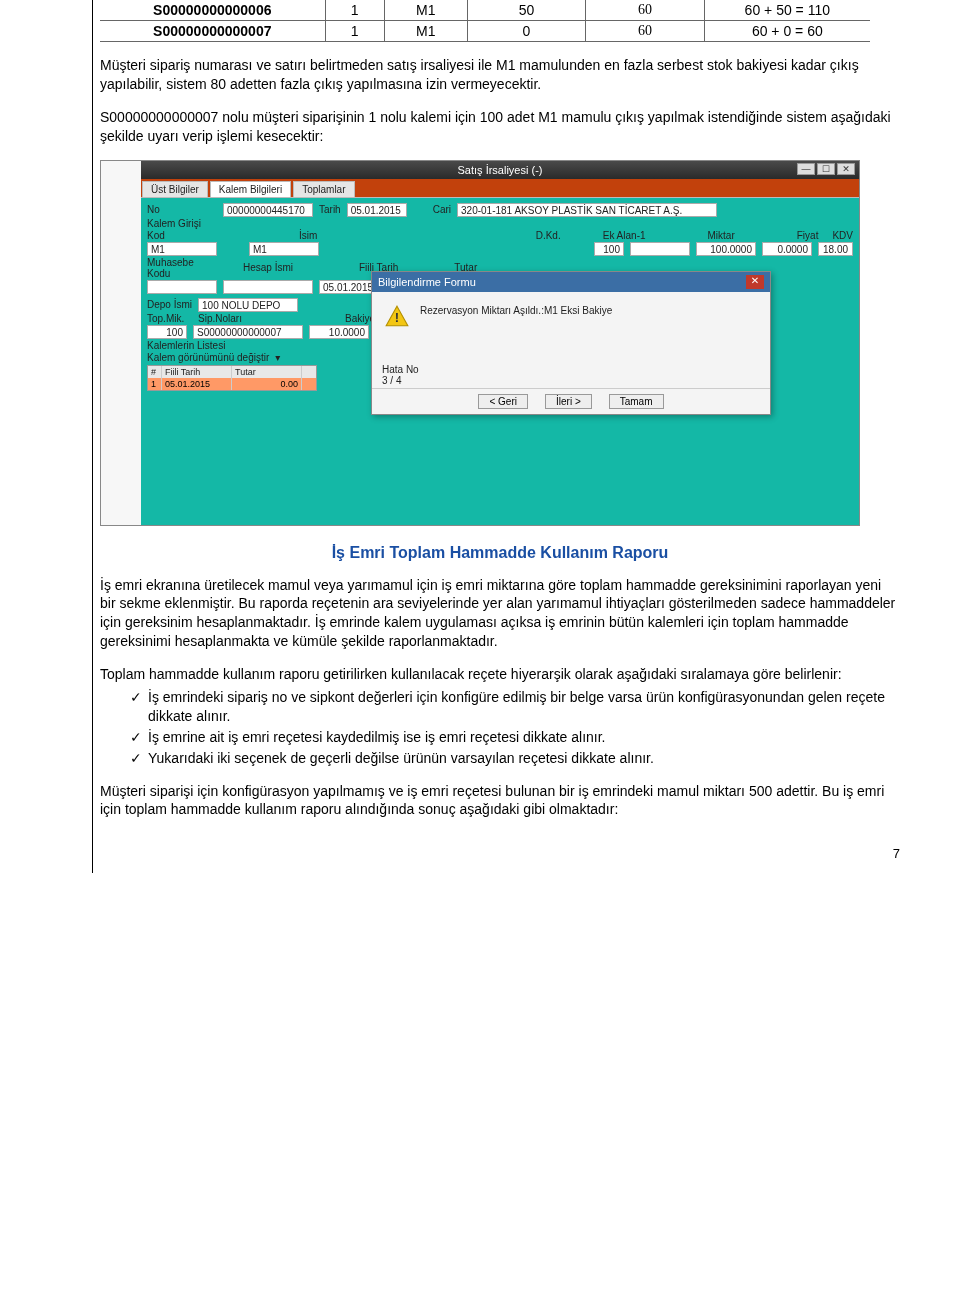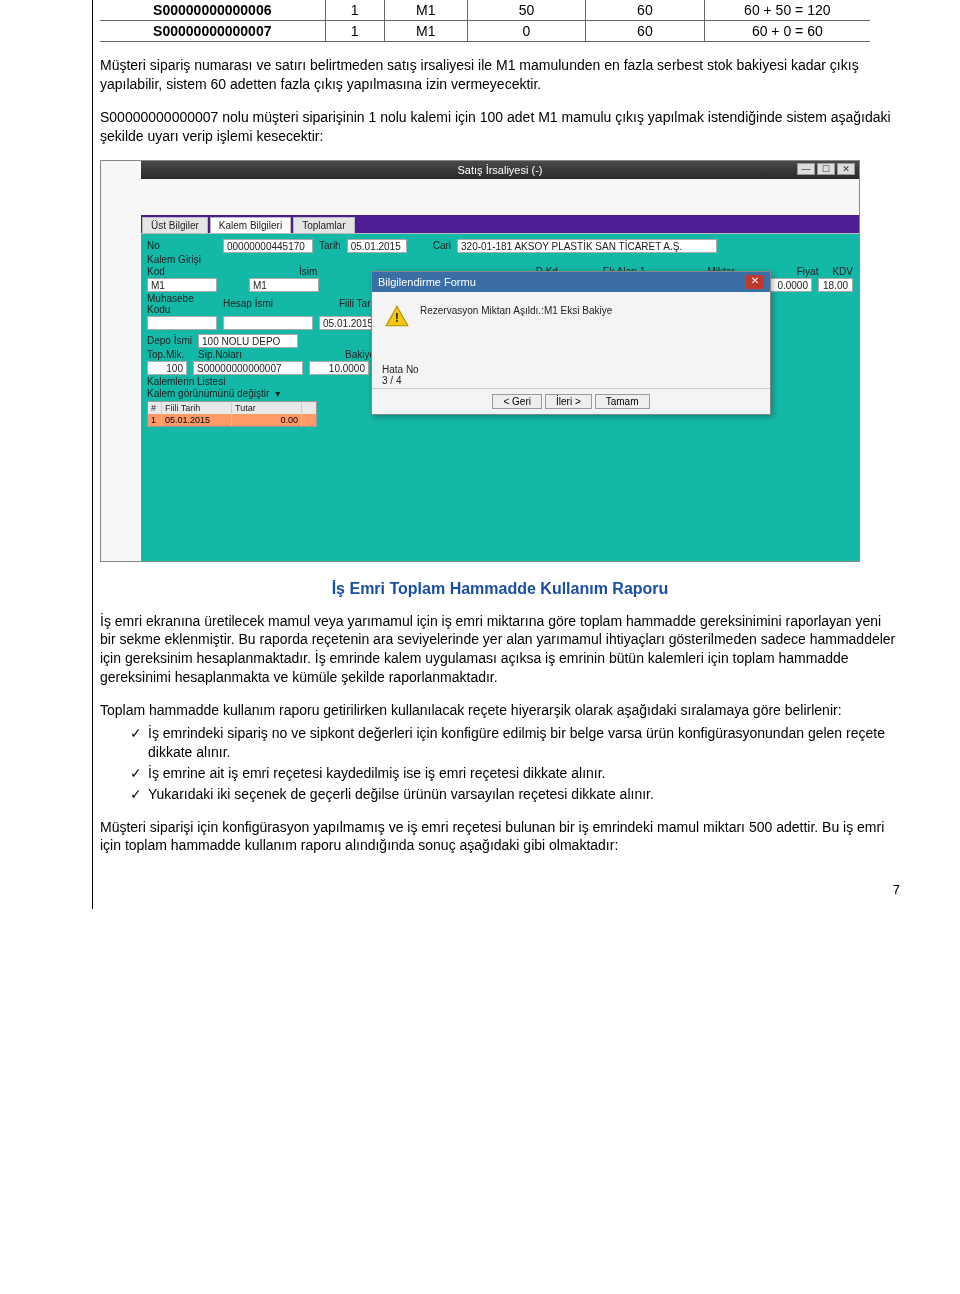"60" .top-table td:nth-child(5) { font-family: none -> Liberation Serif, serif }
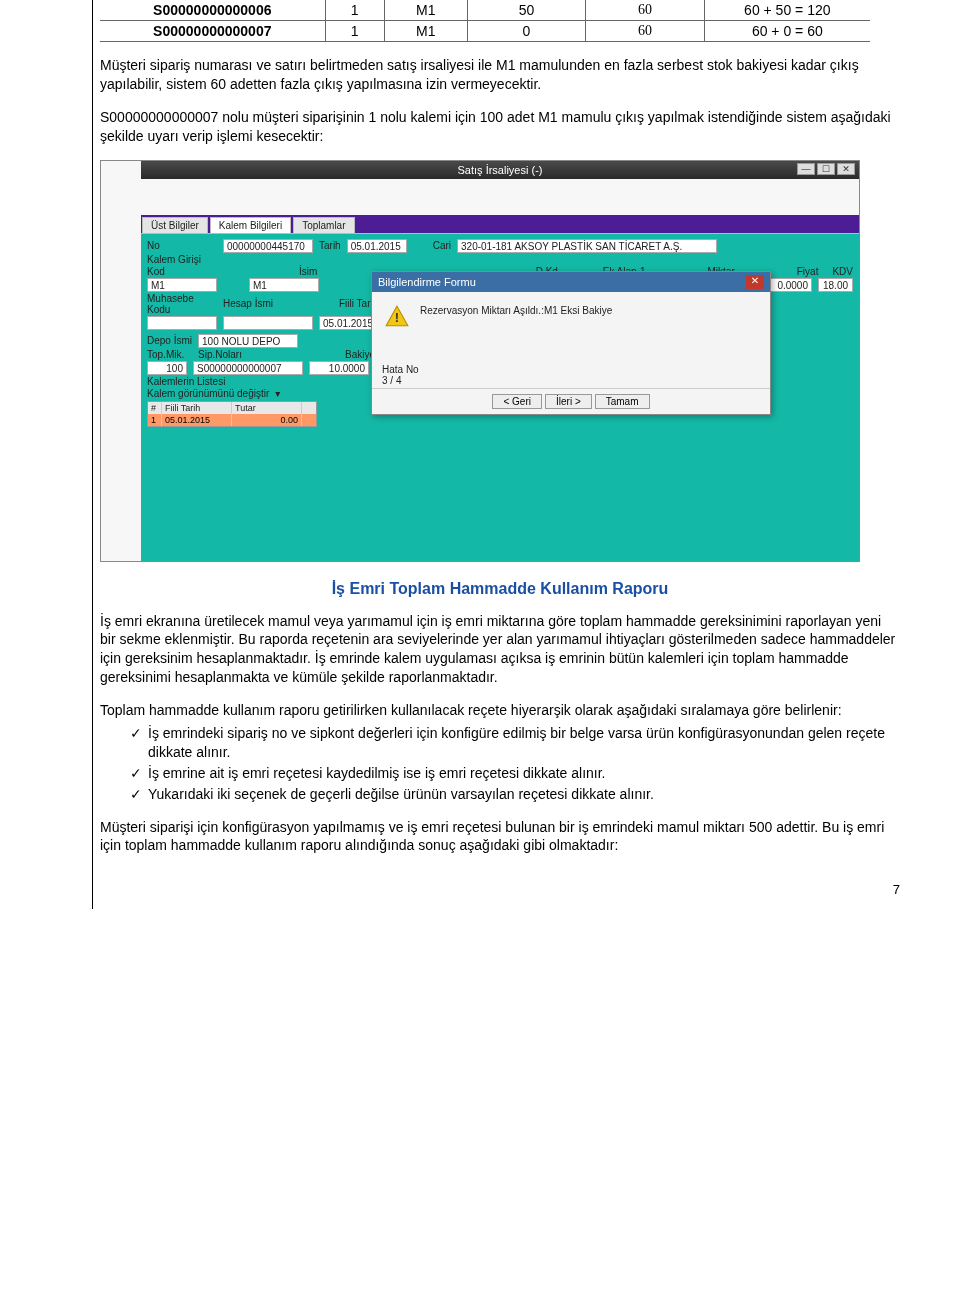"60 + 50 = 120" td { text: 120 -> 110 }
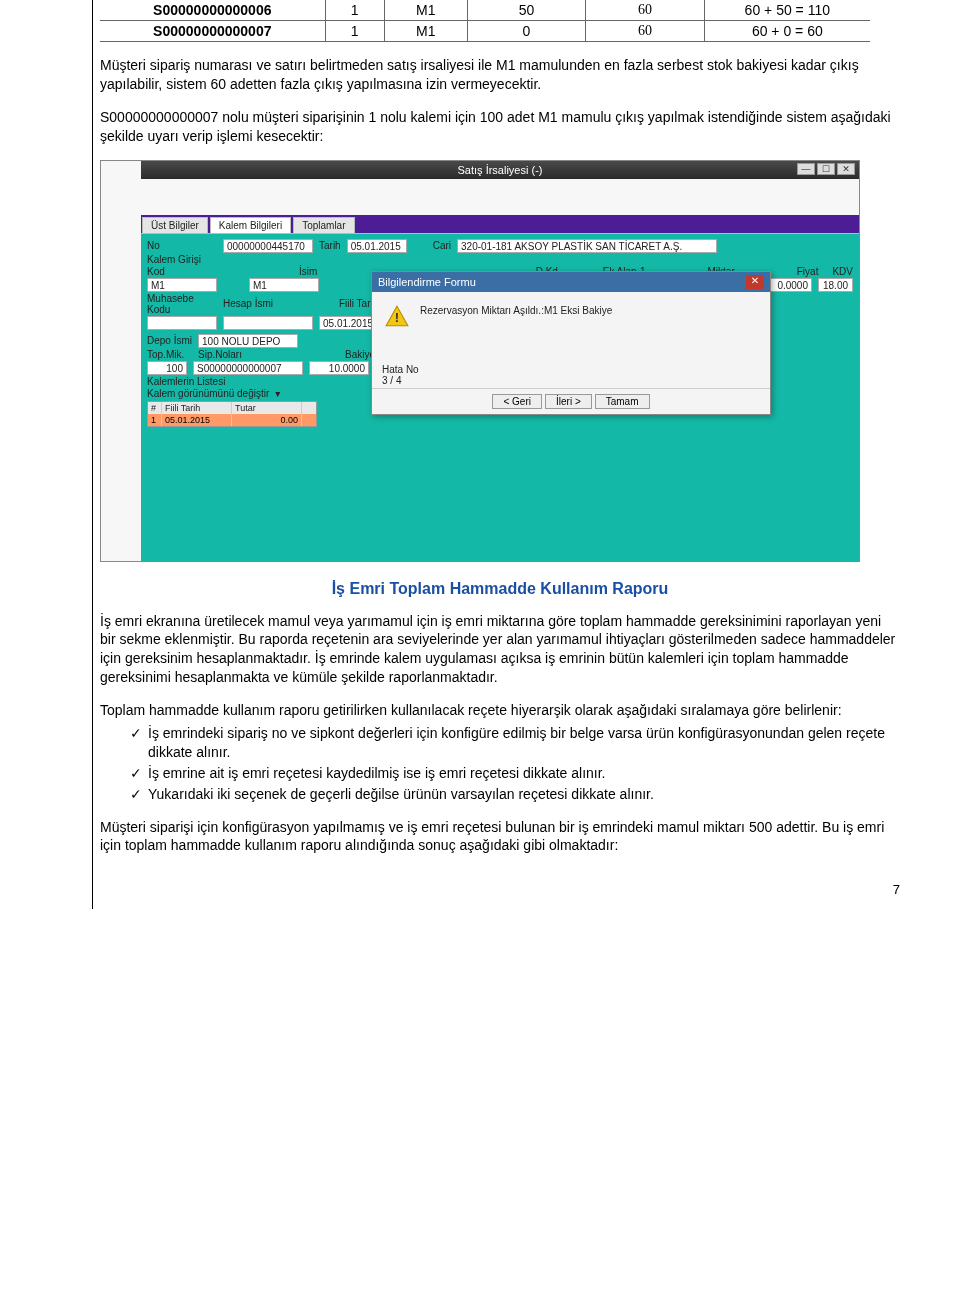"Müşteri sipariş numarası ve satırı" p.body { text: 60 -> 80 }
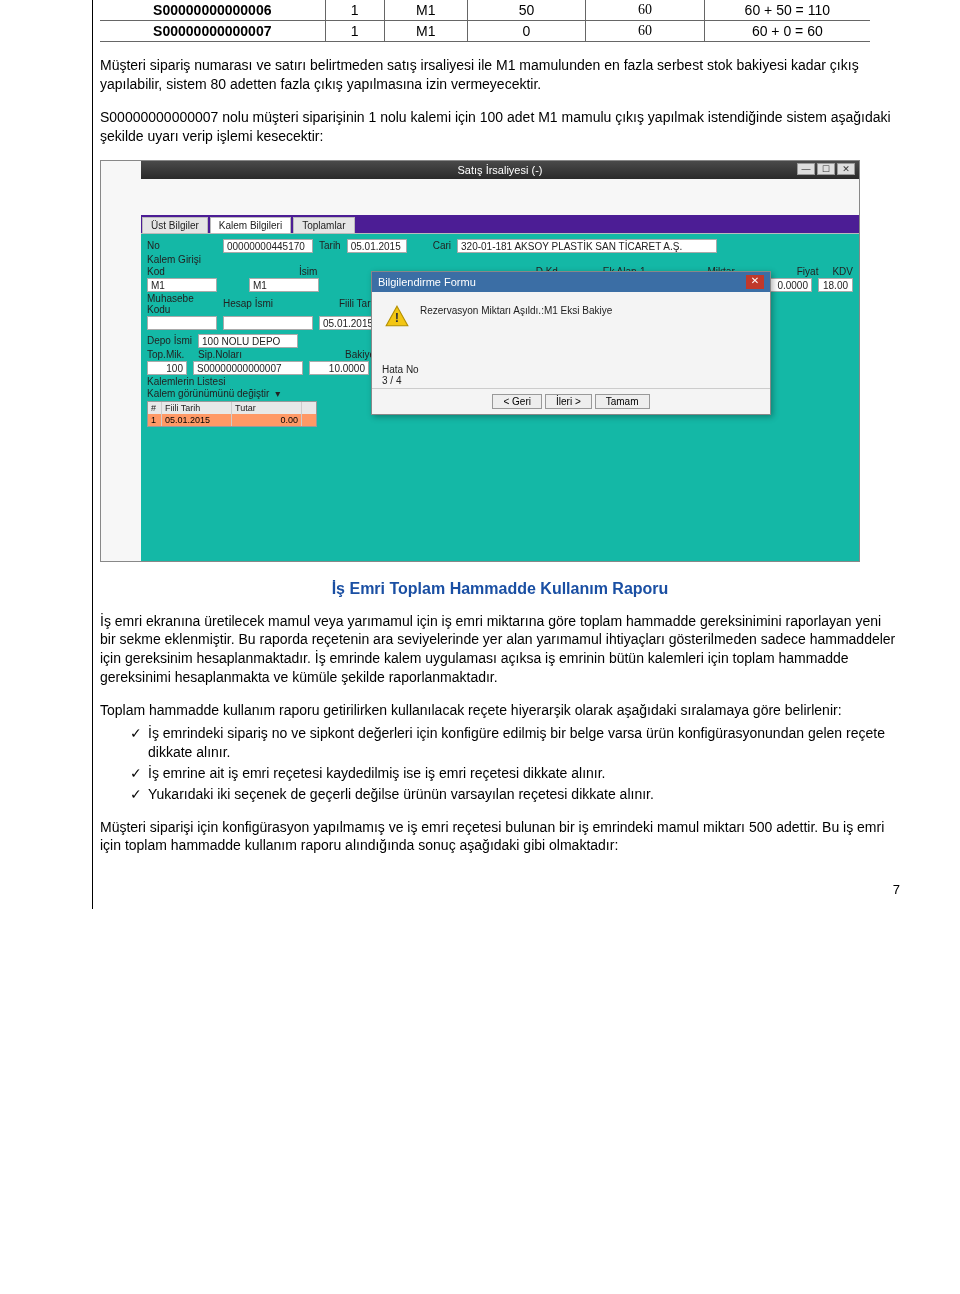"Üst Bilgiler" .ss-tabs { background: #4c1d95 -> #c2410c; margin-top: 36px -> none }
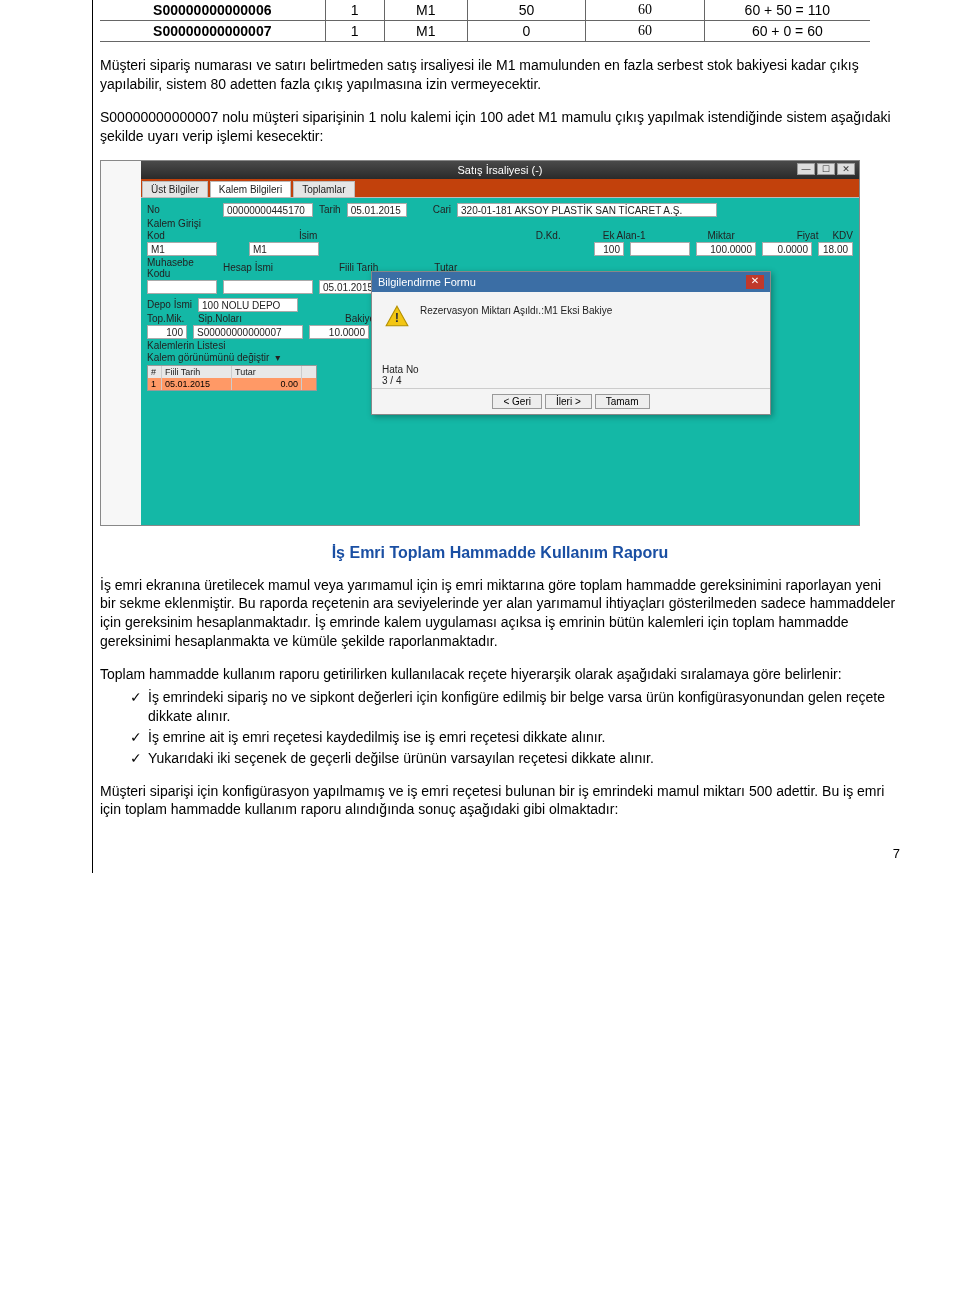"Hesap İsmi" span.label-sm { margin-left: none -> 20px }
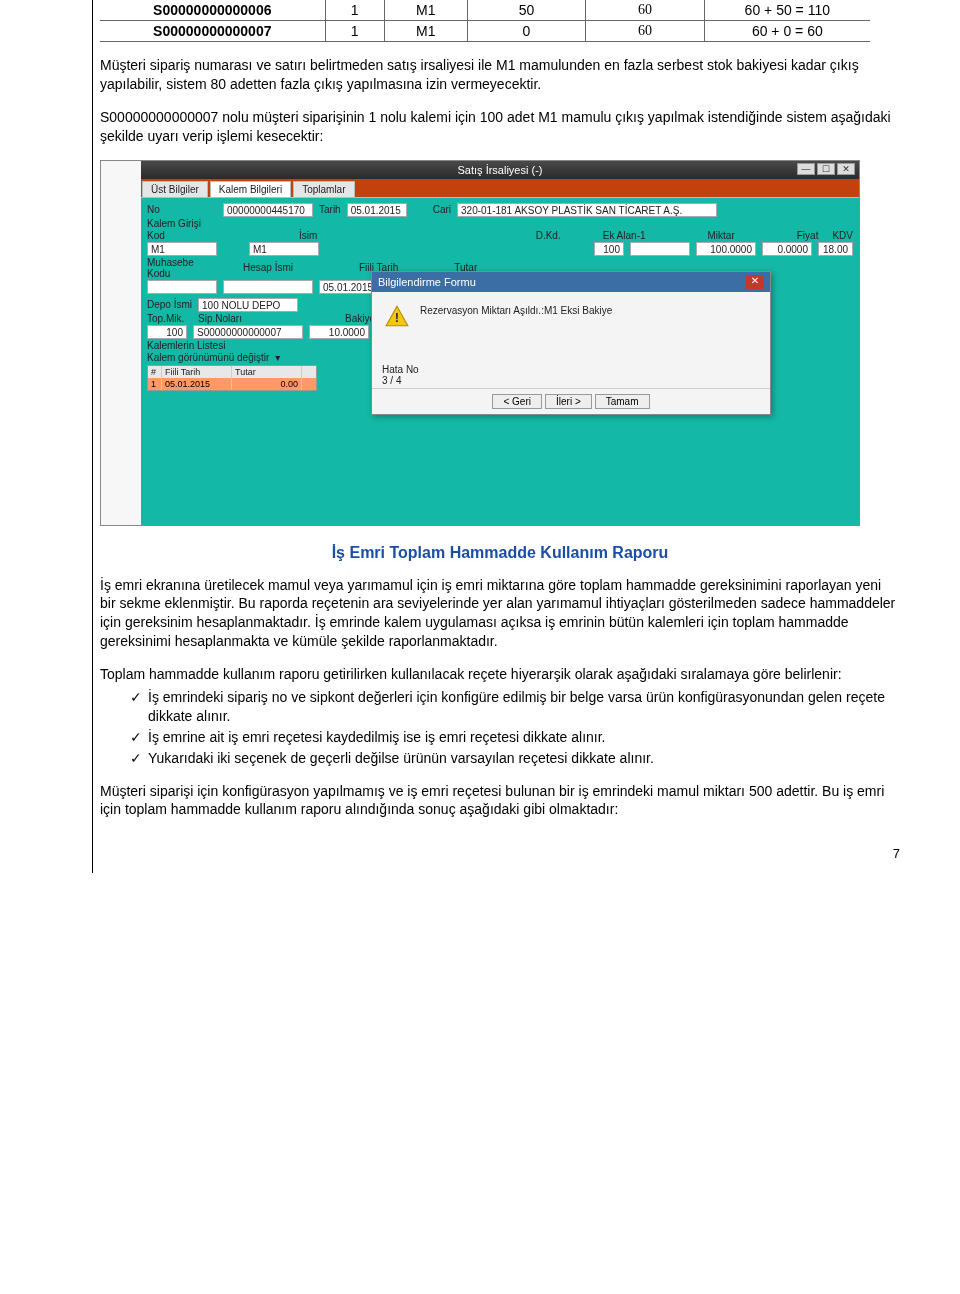"< Geri" .modal-foot { gap: 3px -> 17px }
